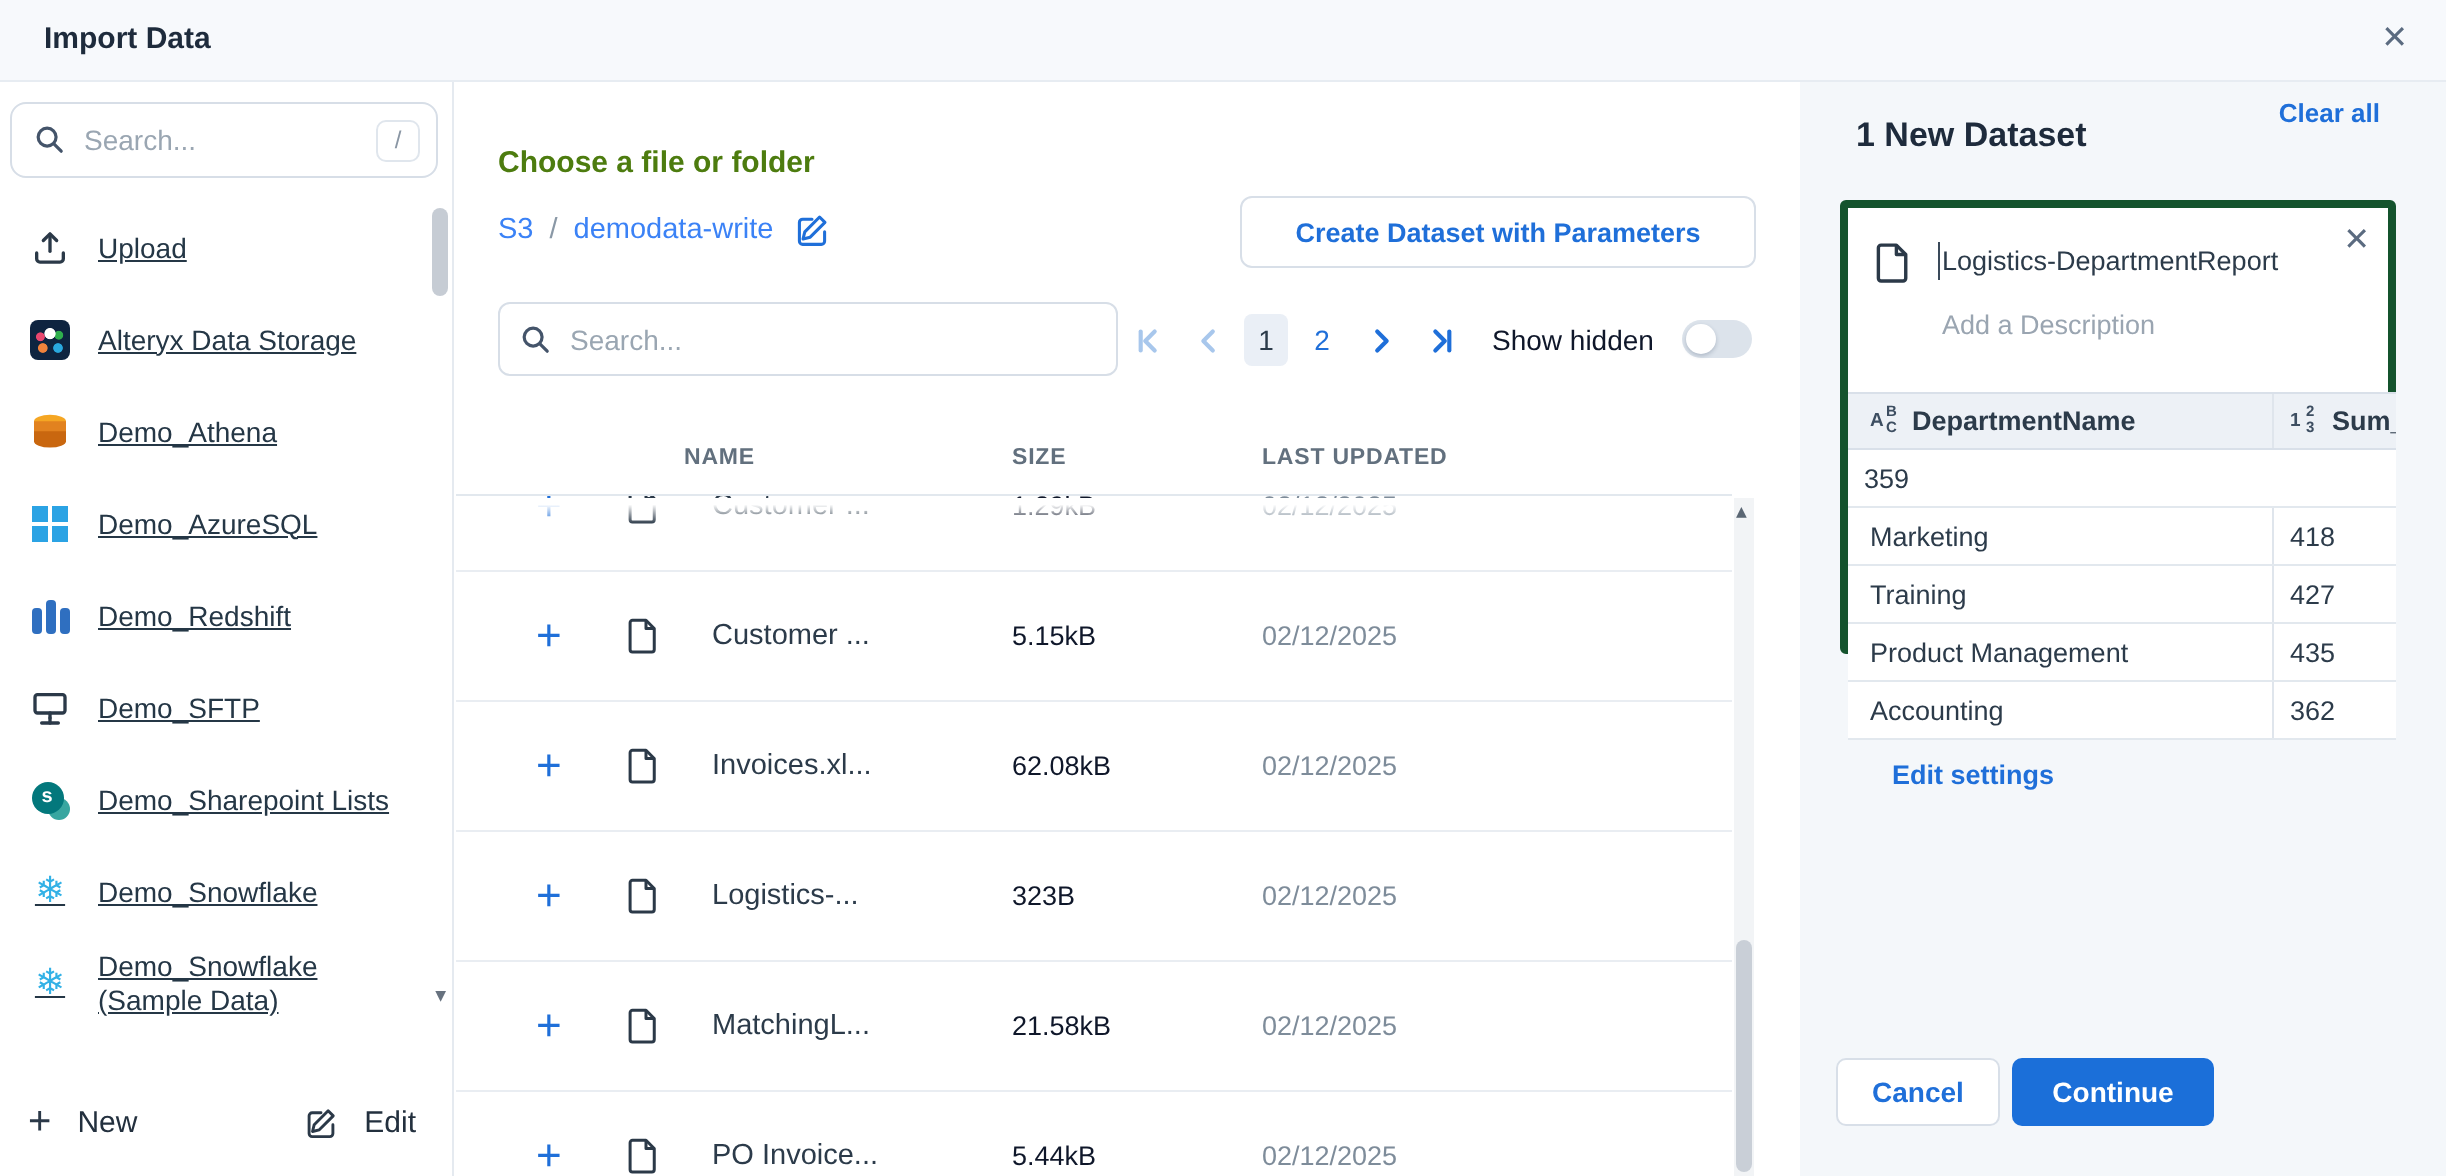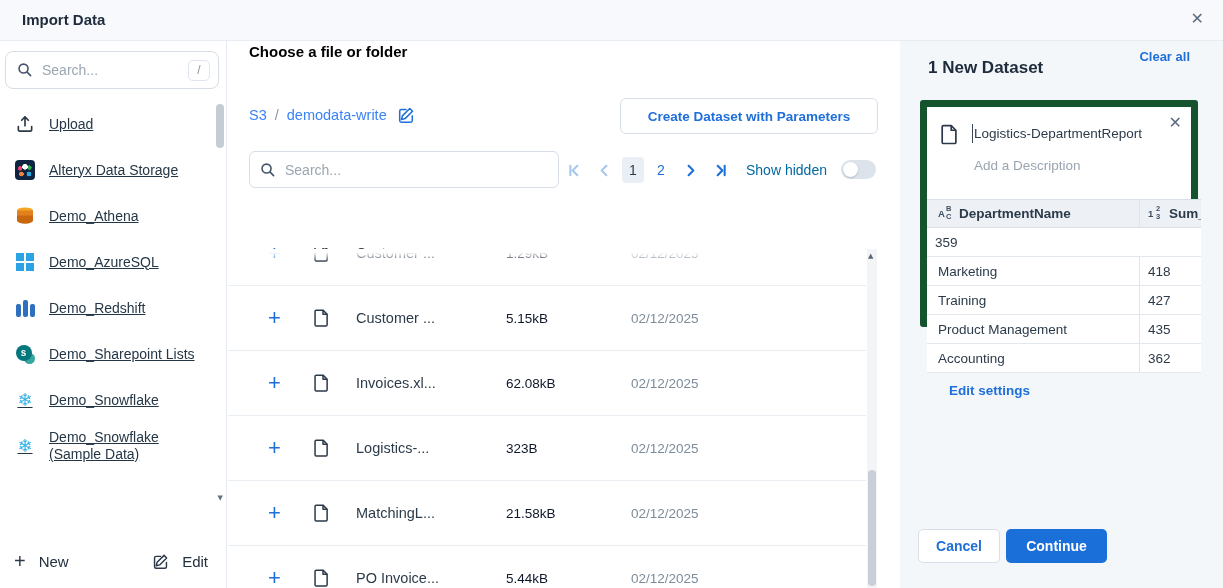"Choose a file or folder" .m-heading { color: #000000 -> #4d7c0f; top: 2px -> 32px }
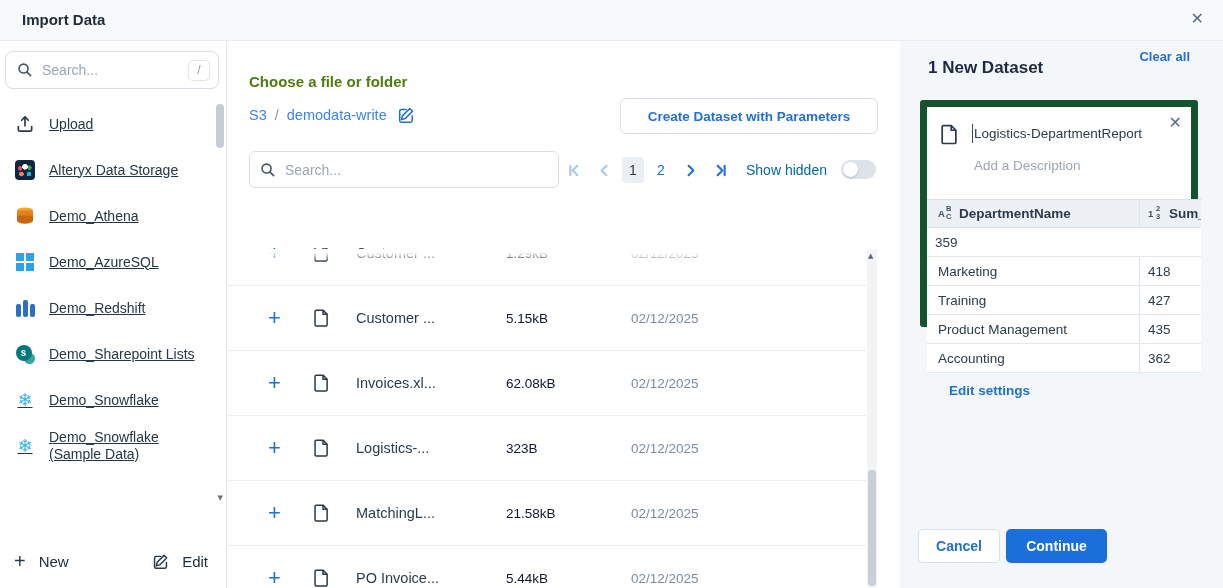"Logistics-DepartmentReport" .card { border: 7px solid #14532d -> 4px solid #14532d }
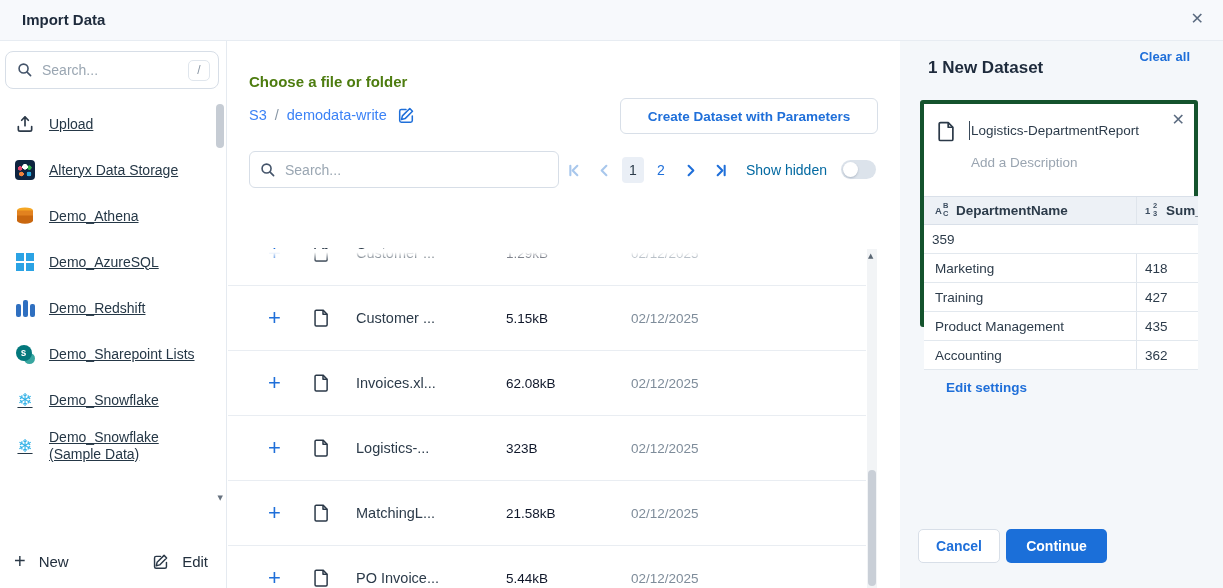"Show hidden" .show-hidden-label { color: #0369a1 -> #0f172a }
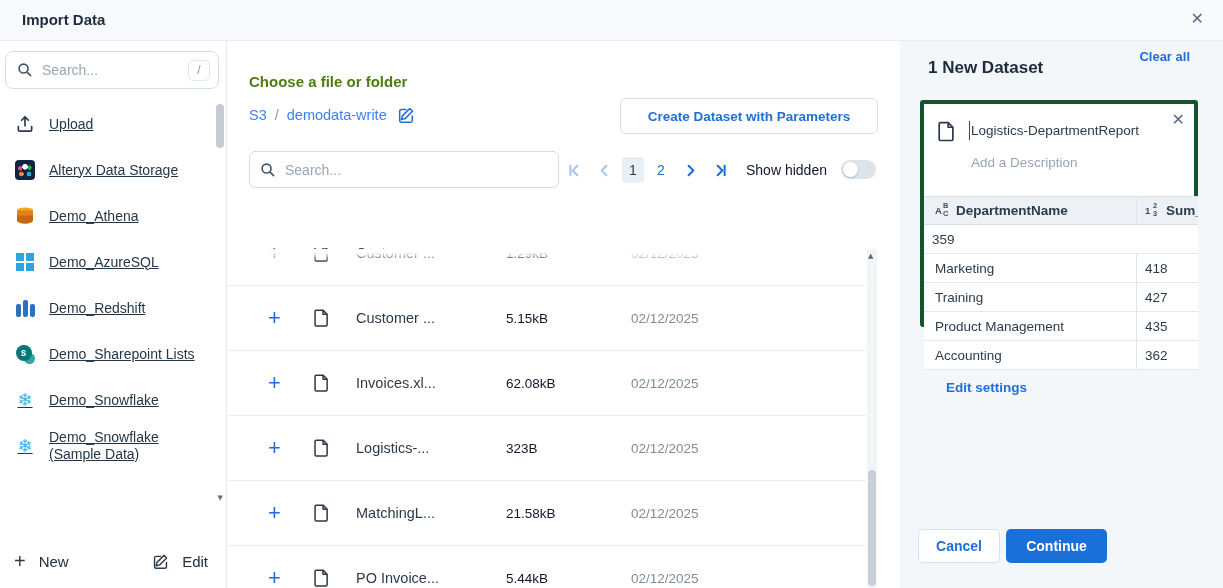"NAME" div.thead { html: none -> <div> <span>NAME</span> <span>SIZE</span> <span>LAST UPDATED</span> </div> }
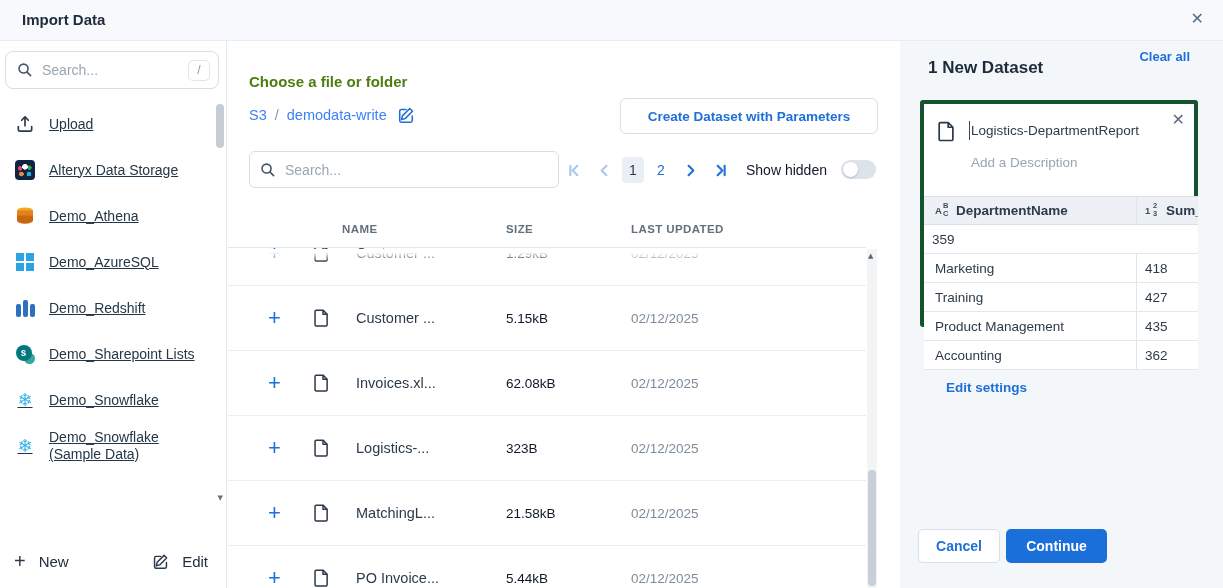"Demo_SFTP" div.sb-item { html: none -> <div> <span> <svg> <rect></rect> <path></path> <path></path> <path></path> </svg> </span> <span>Demo_SFTP</span> </div> }
